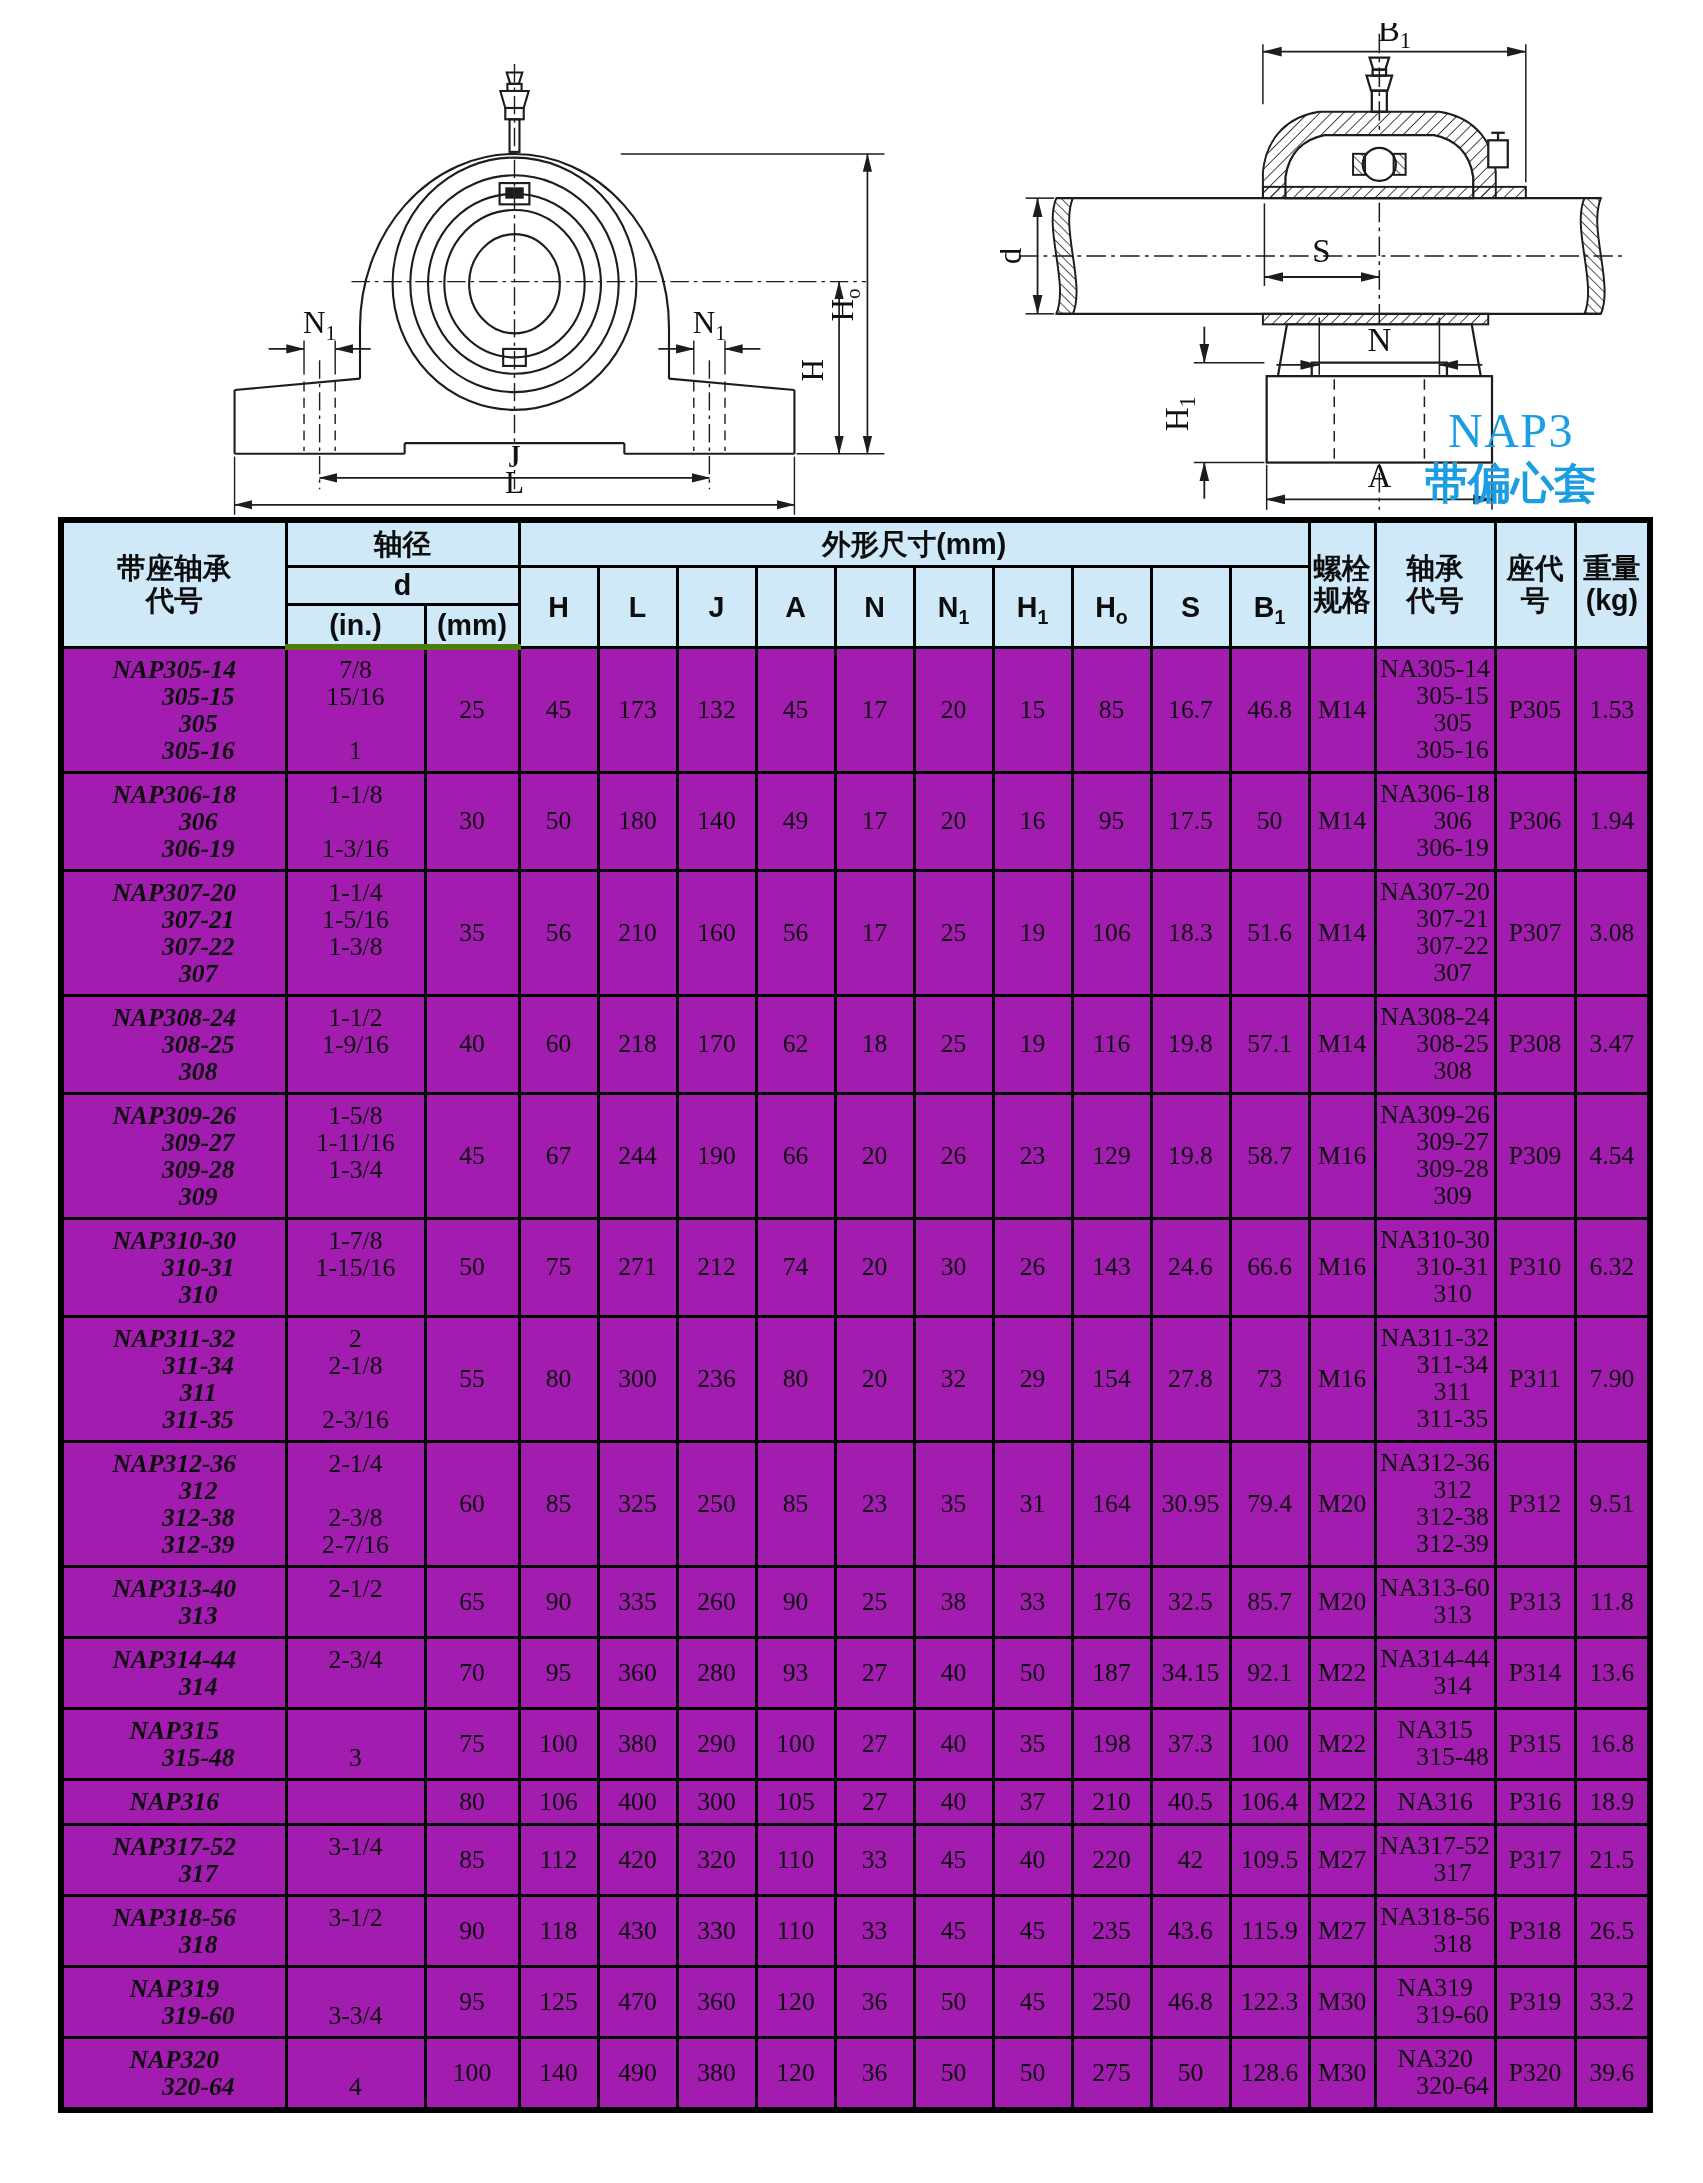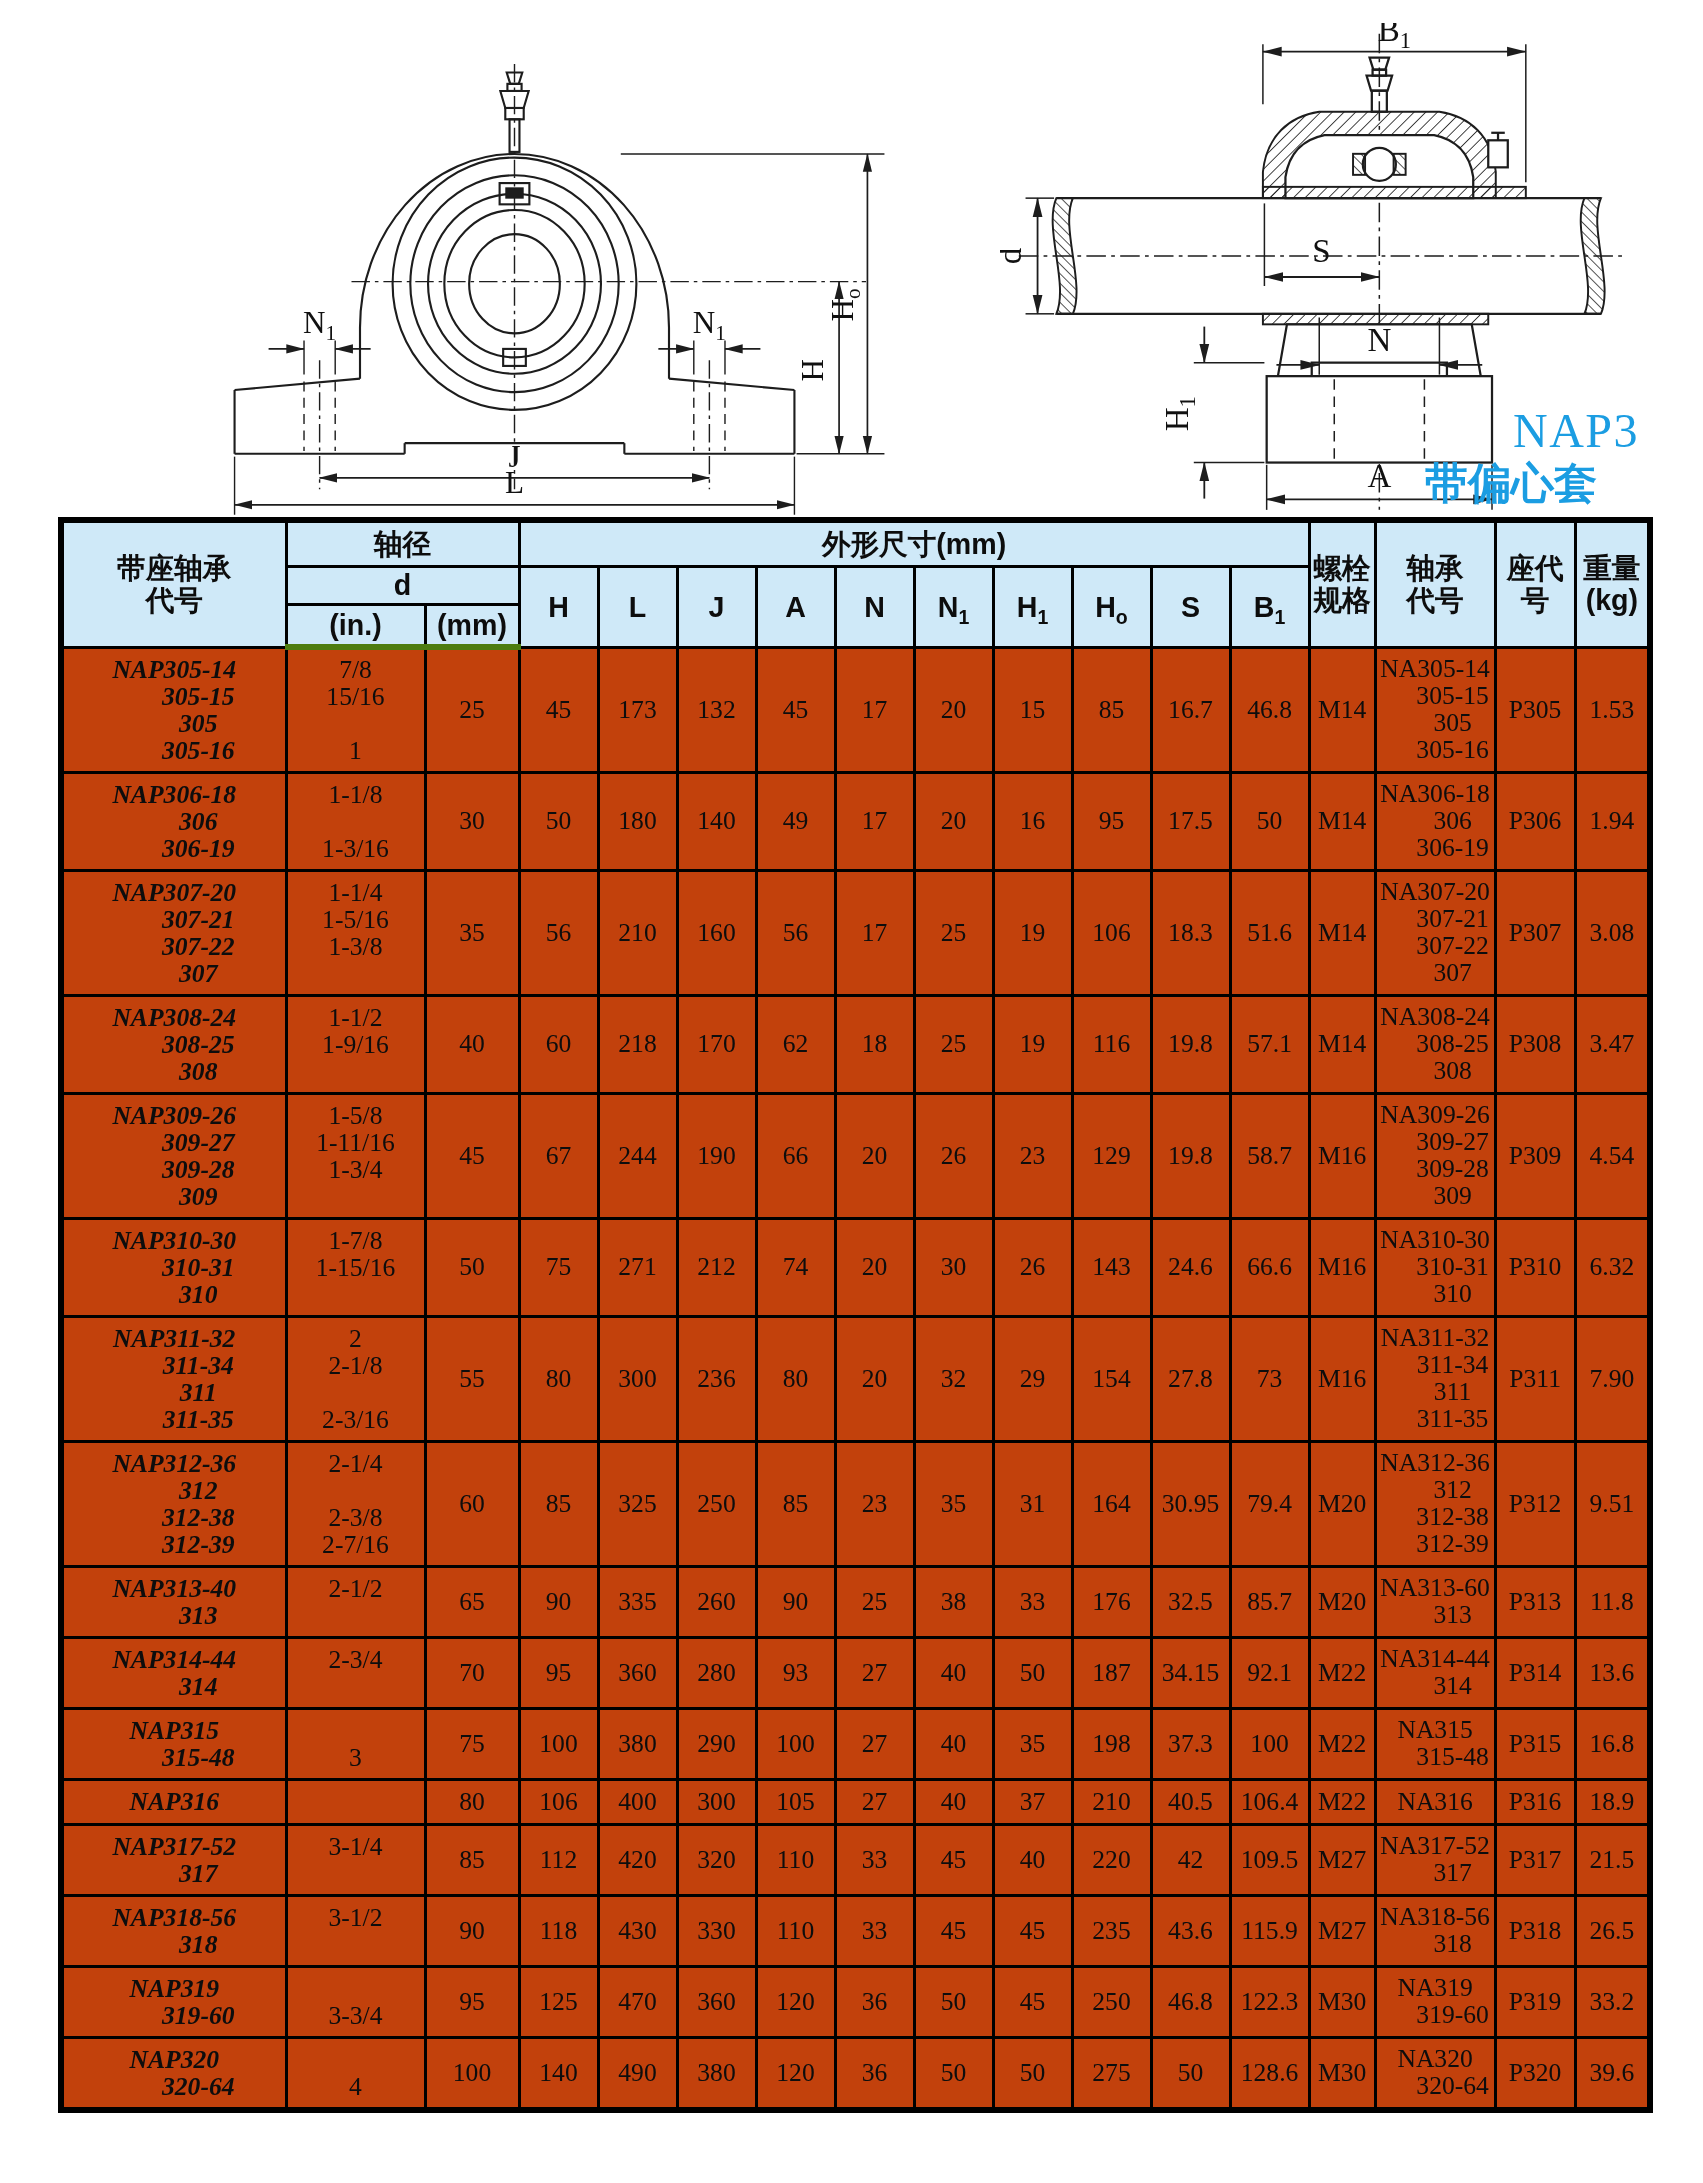"NAP3" #series-label .l1 { text-align: right -> none }
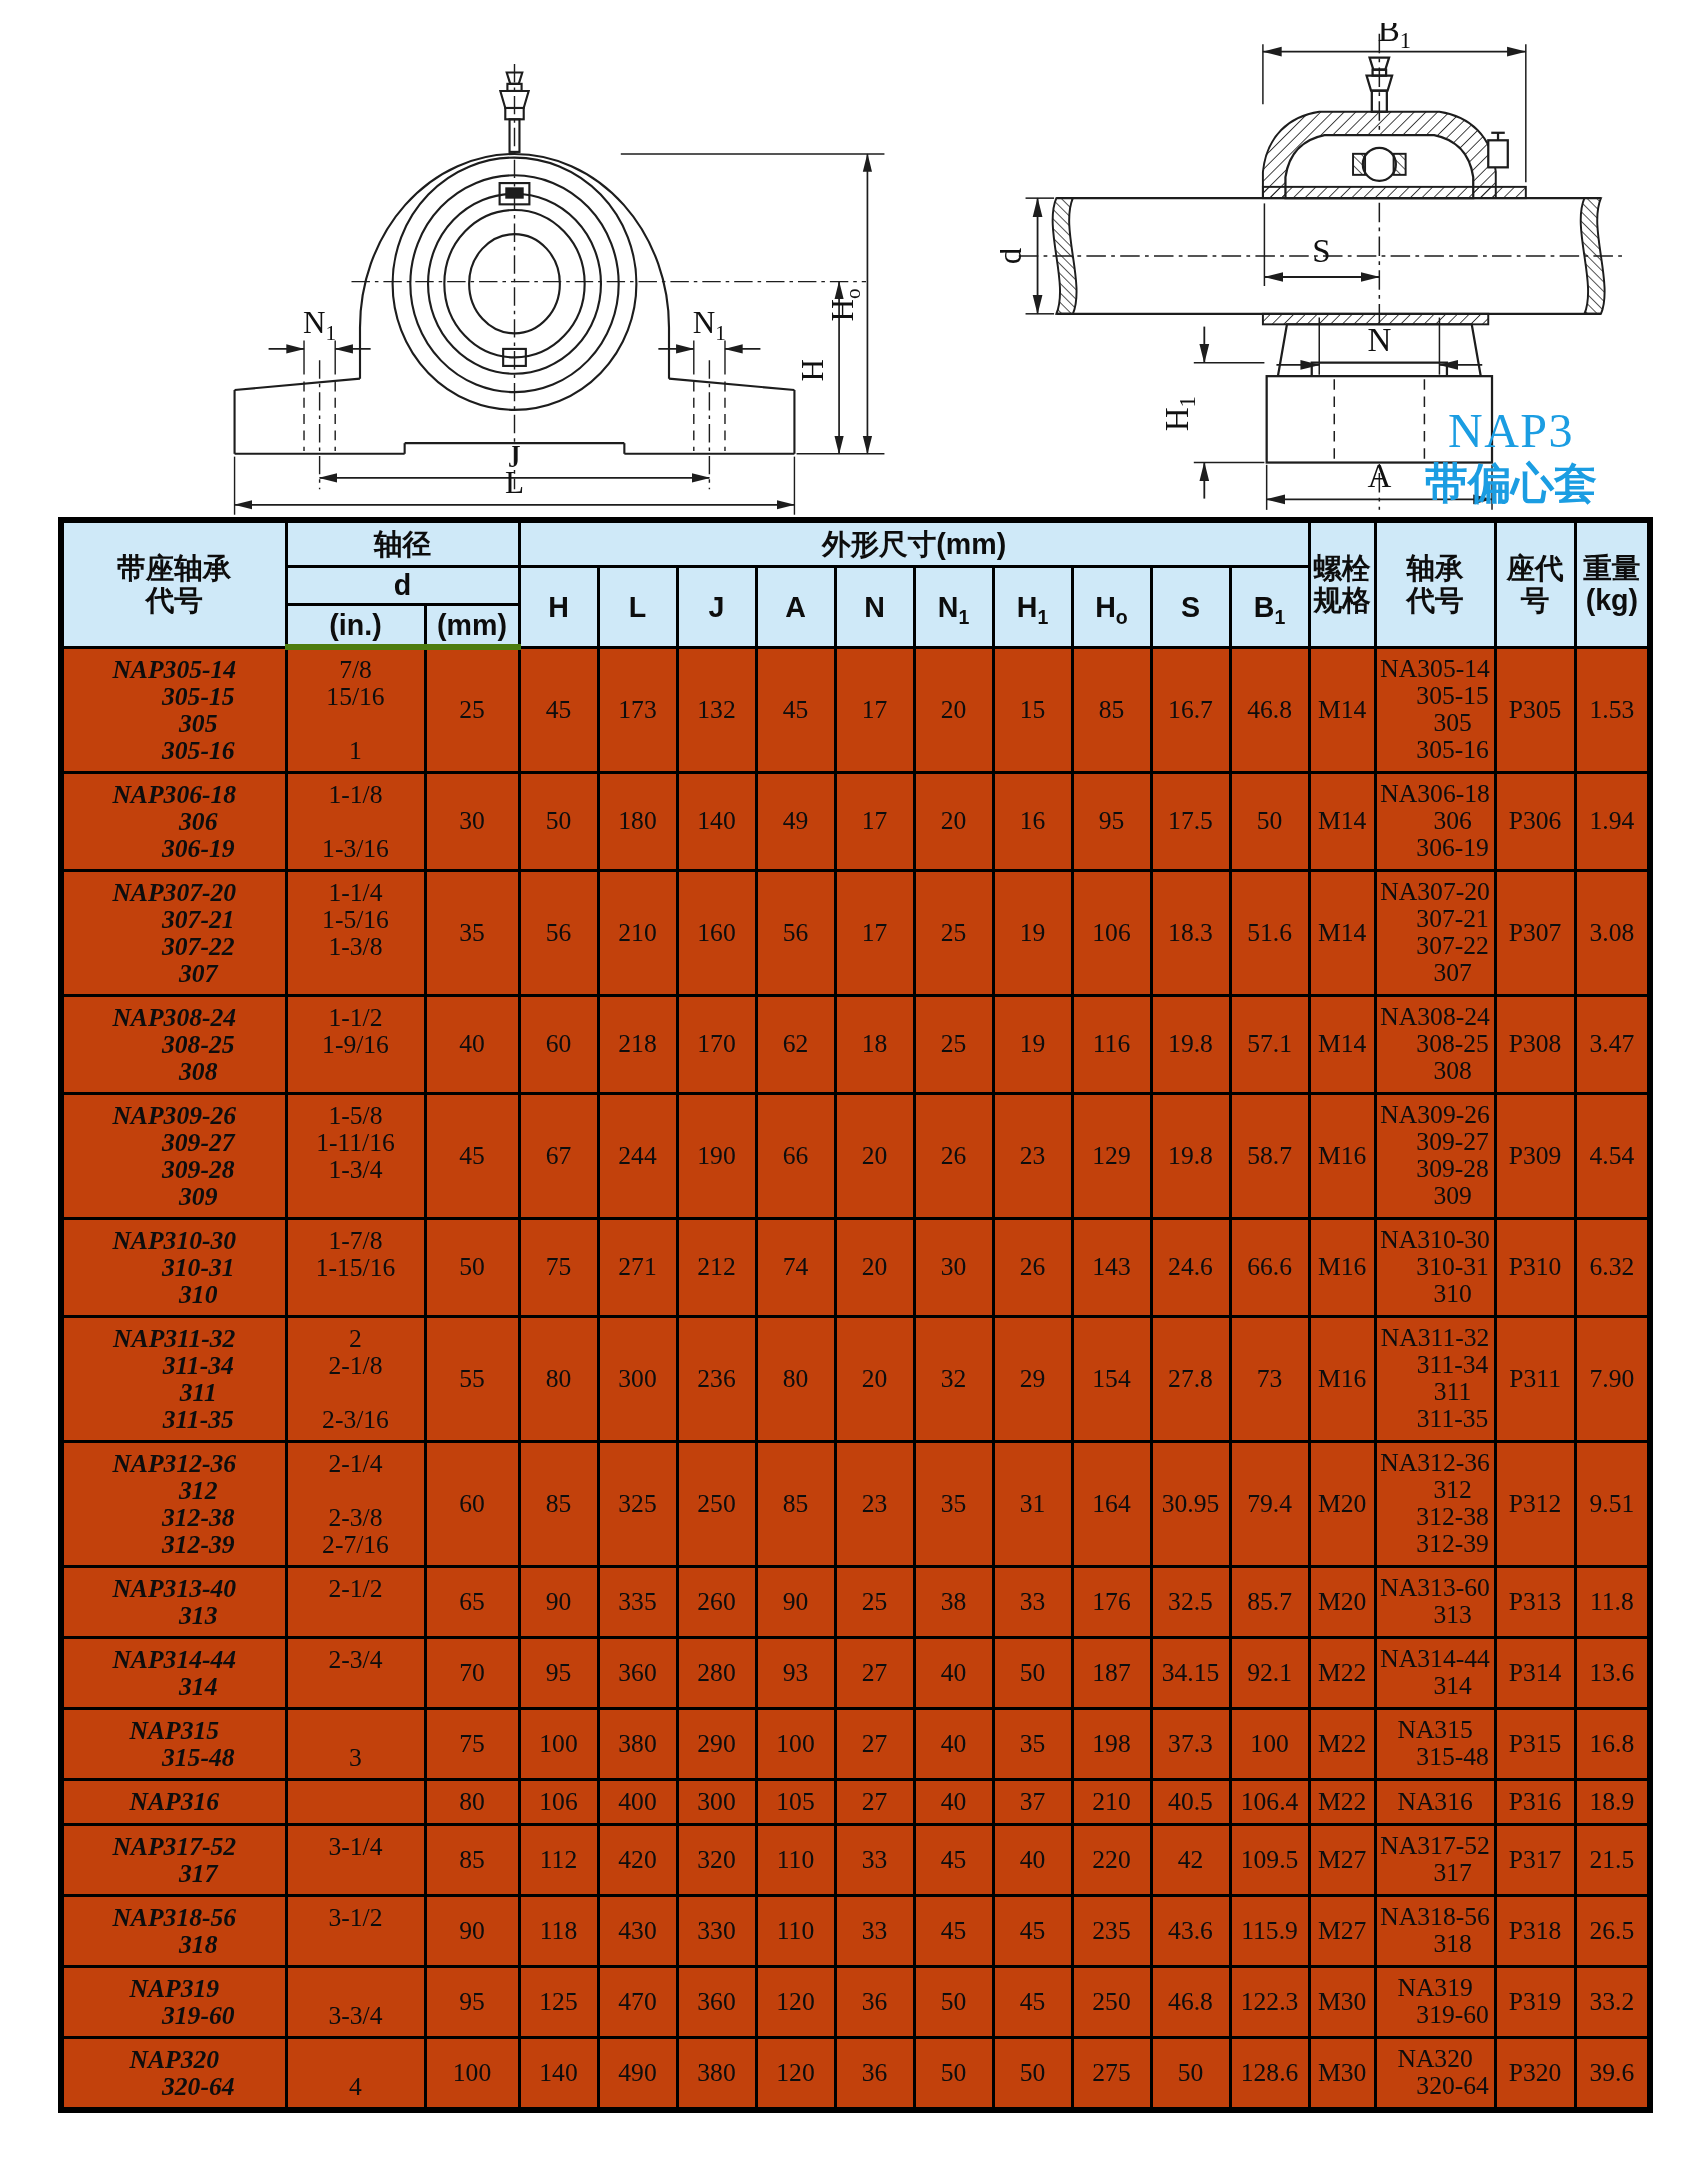"带座轴承" #spec-table { background: #c2410c -> #a21caf }
